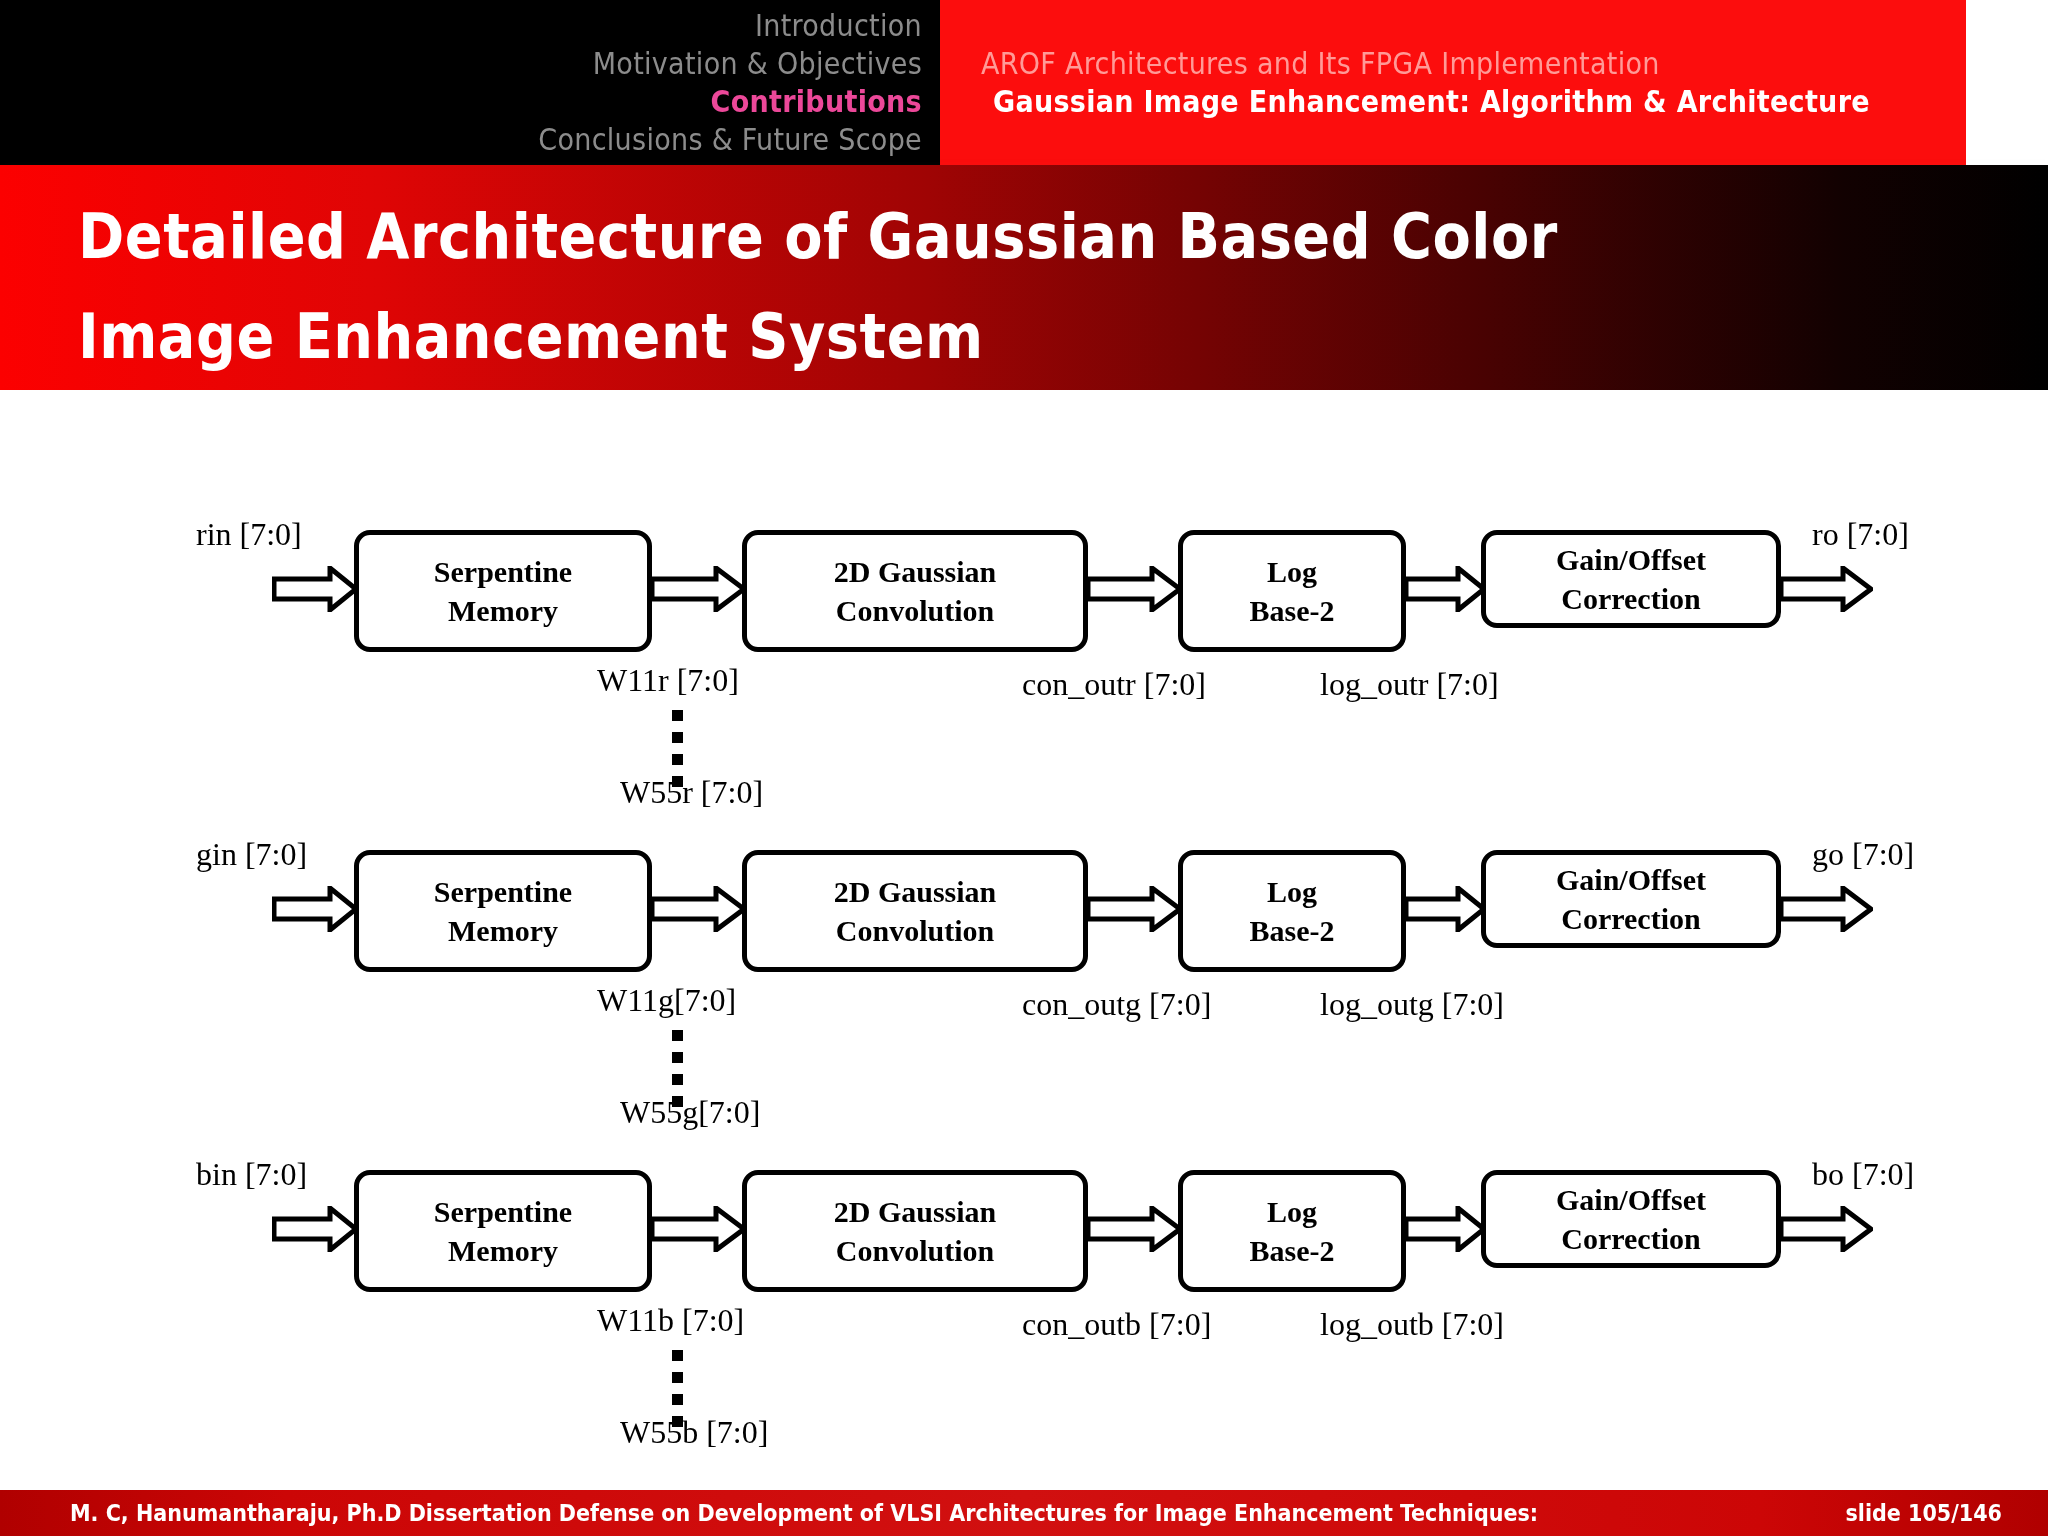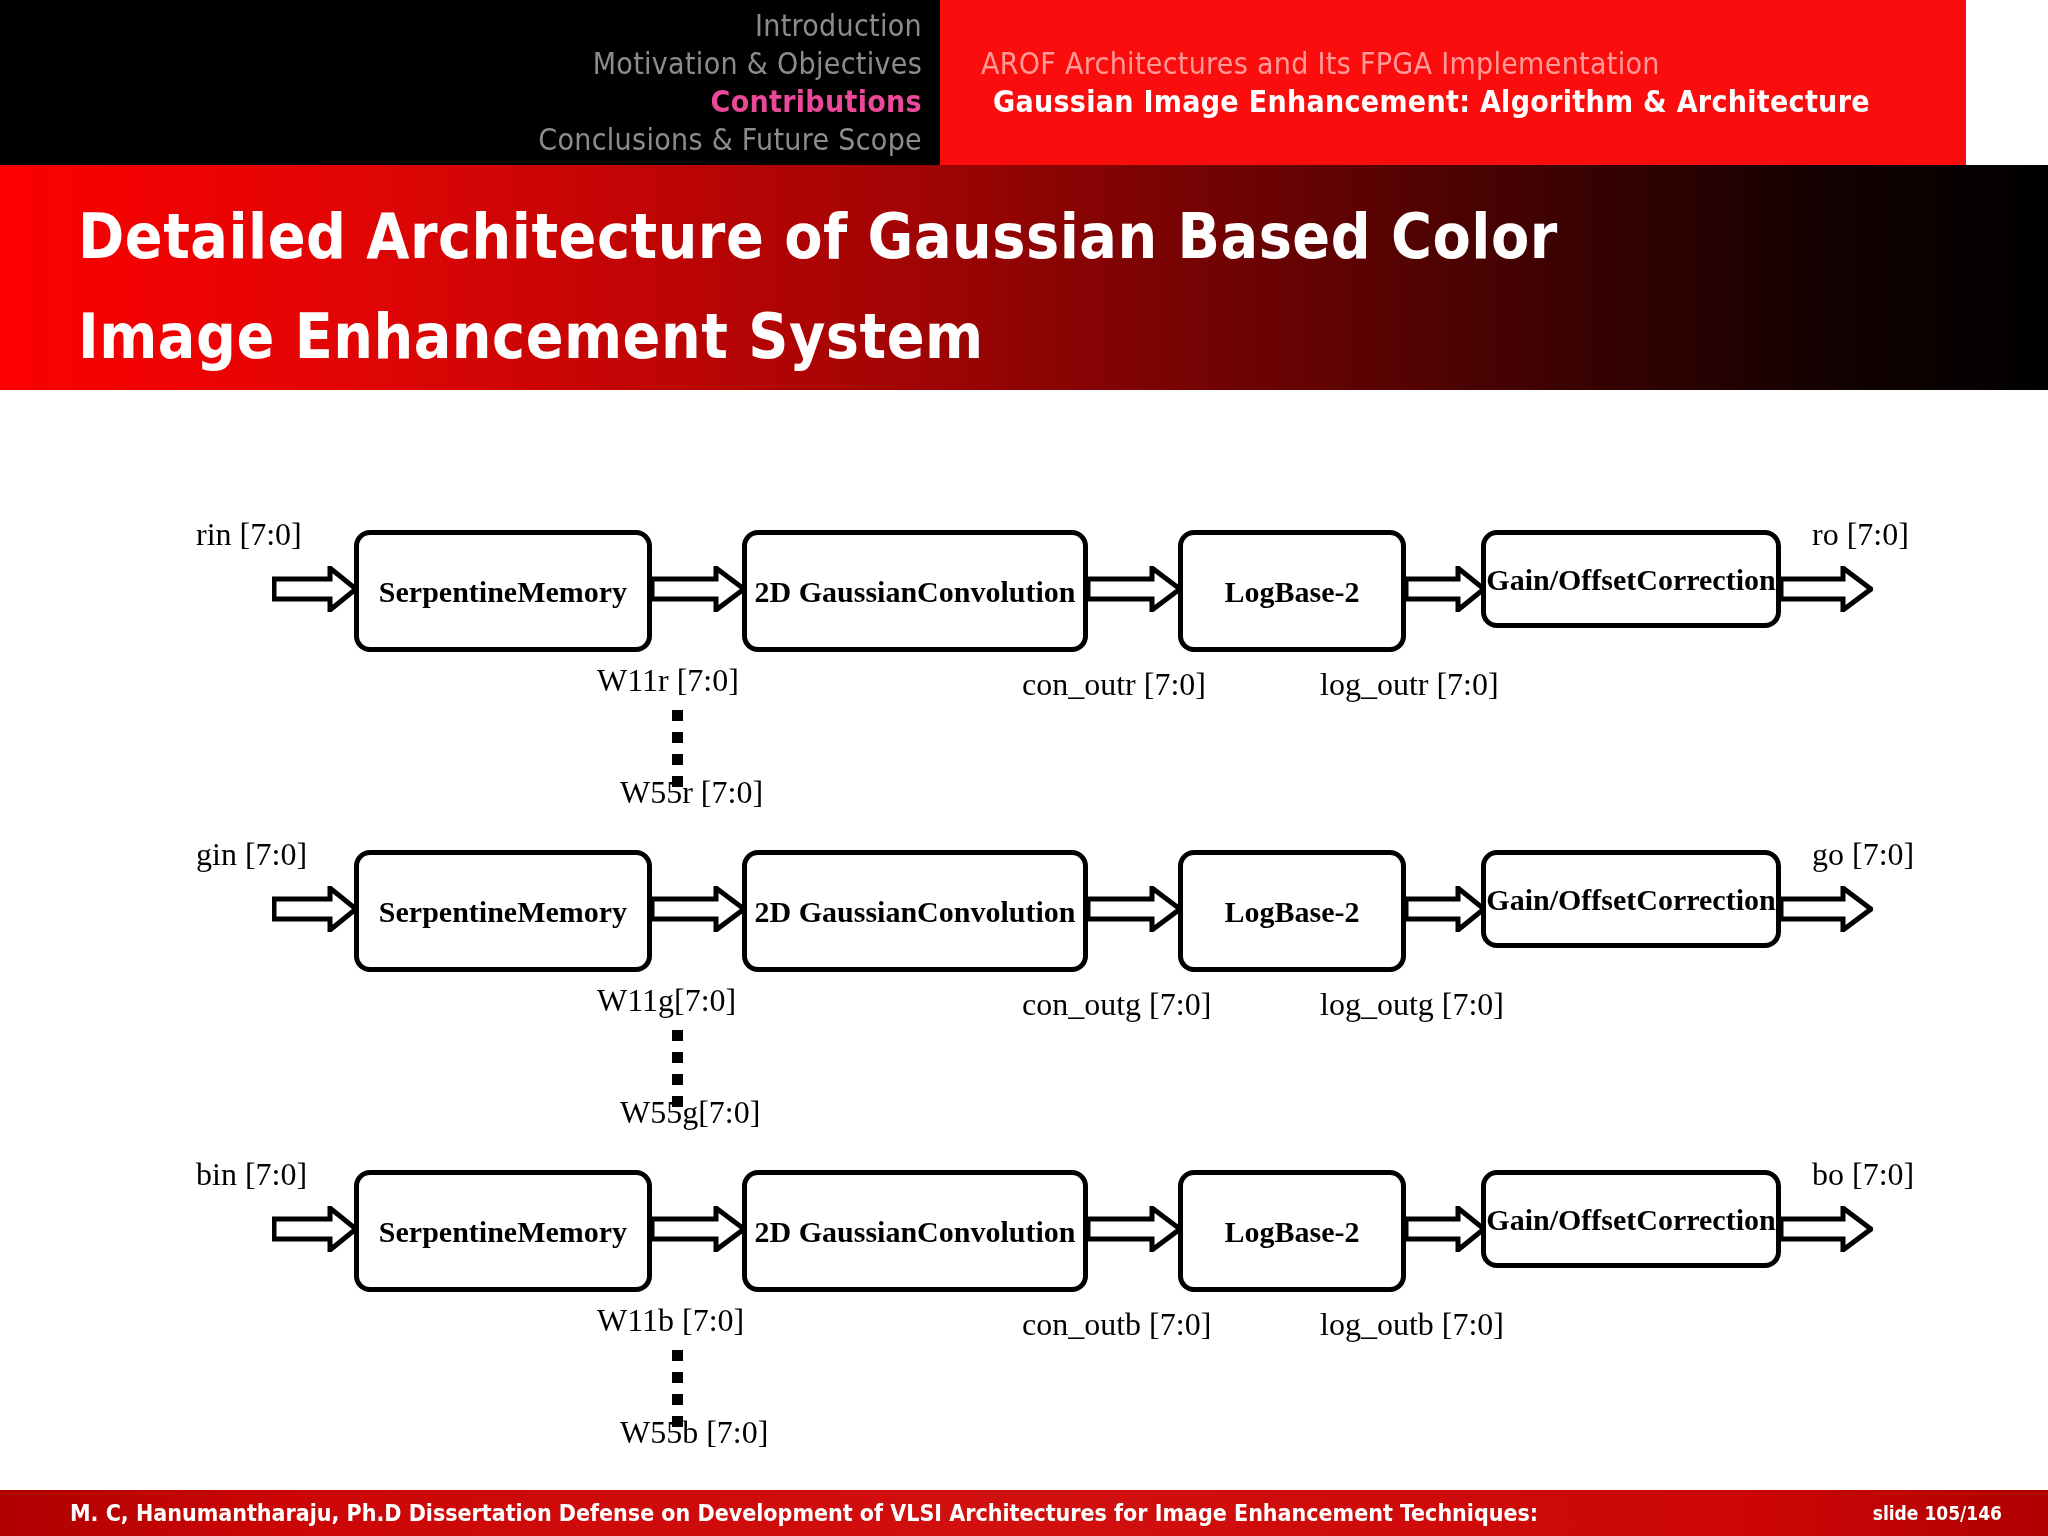"Serpentine" .blk { flex-direction: row -> column }
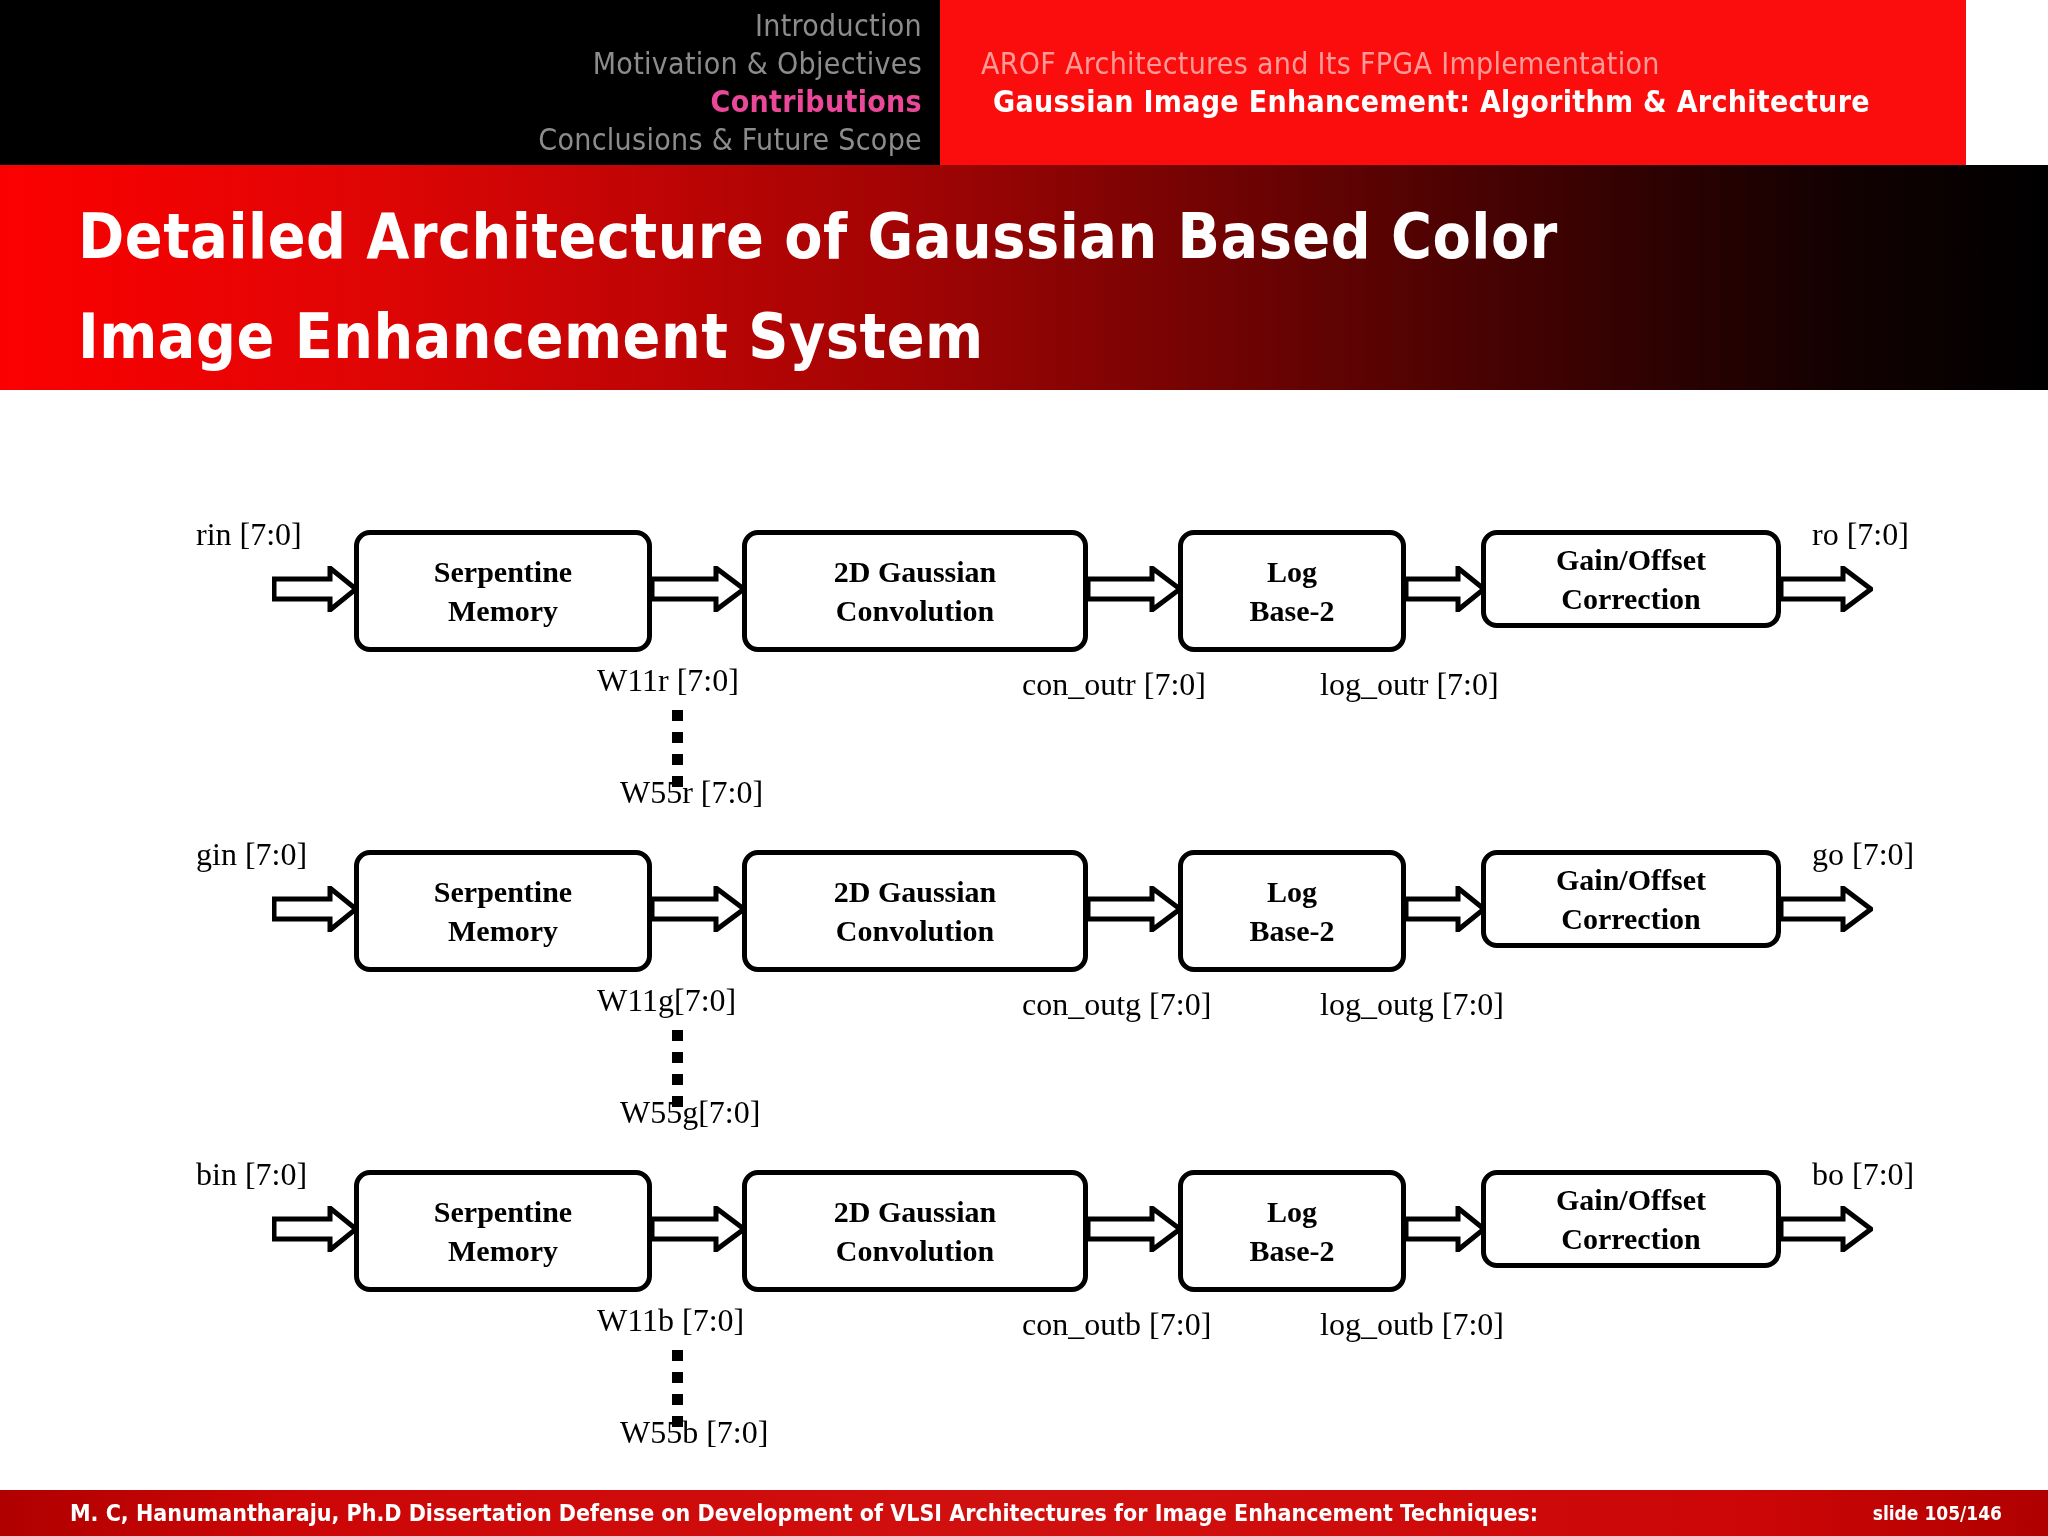"slide 105/146" #footer-slide { font-size: 19px -> 23px }
